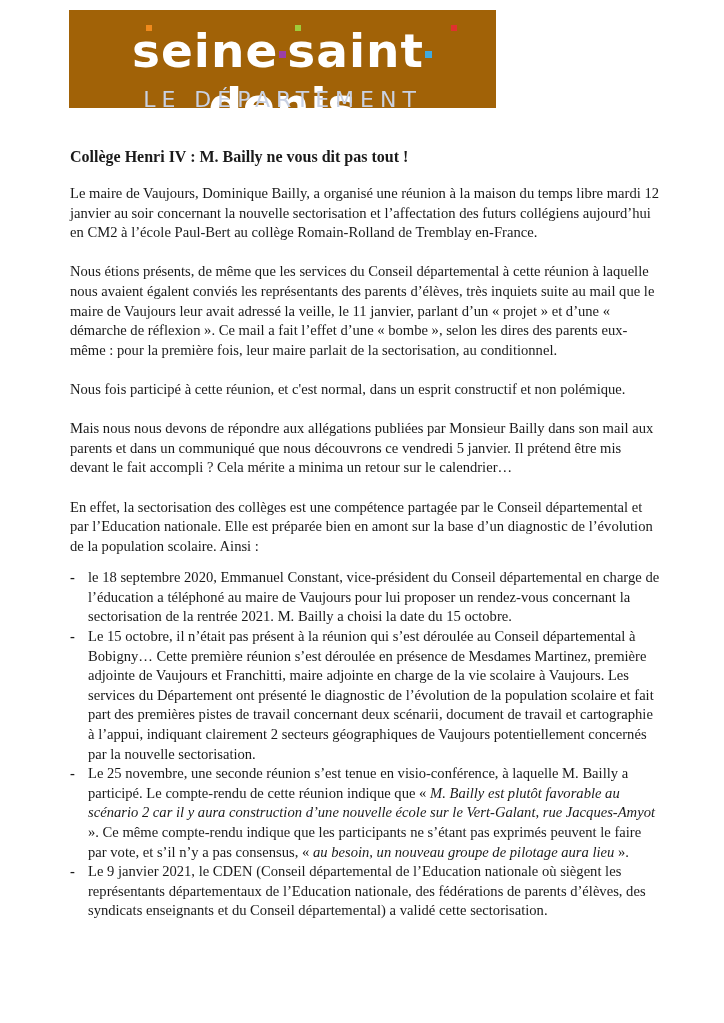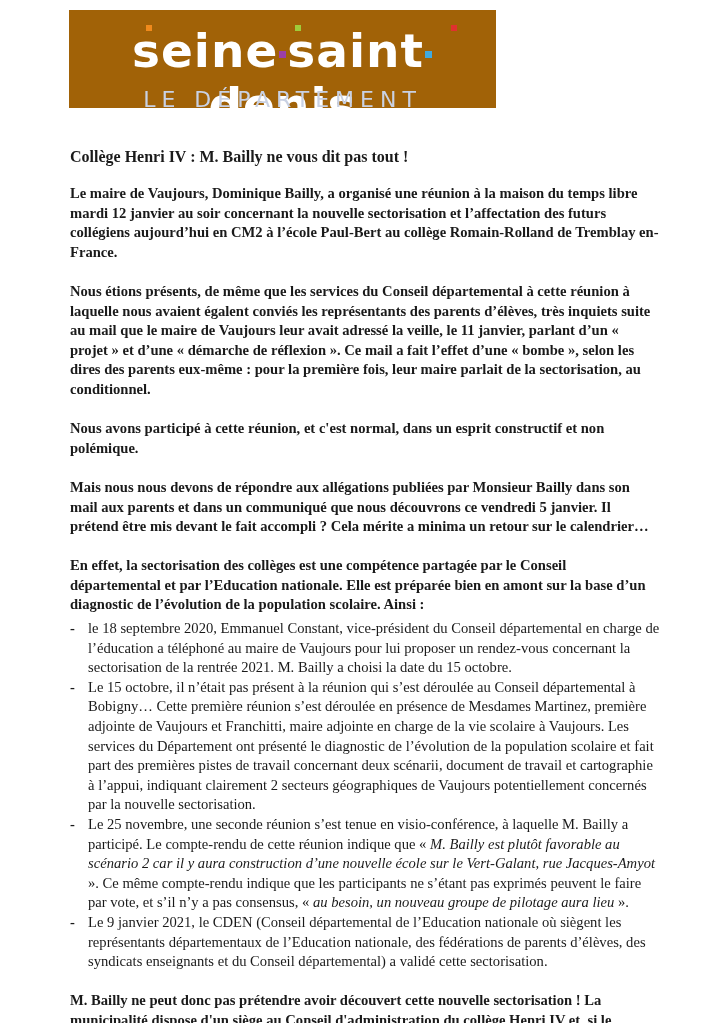"Le maire de Vaujours, Dominique" p { font-weight: bold -> none }
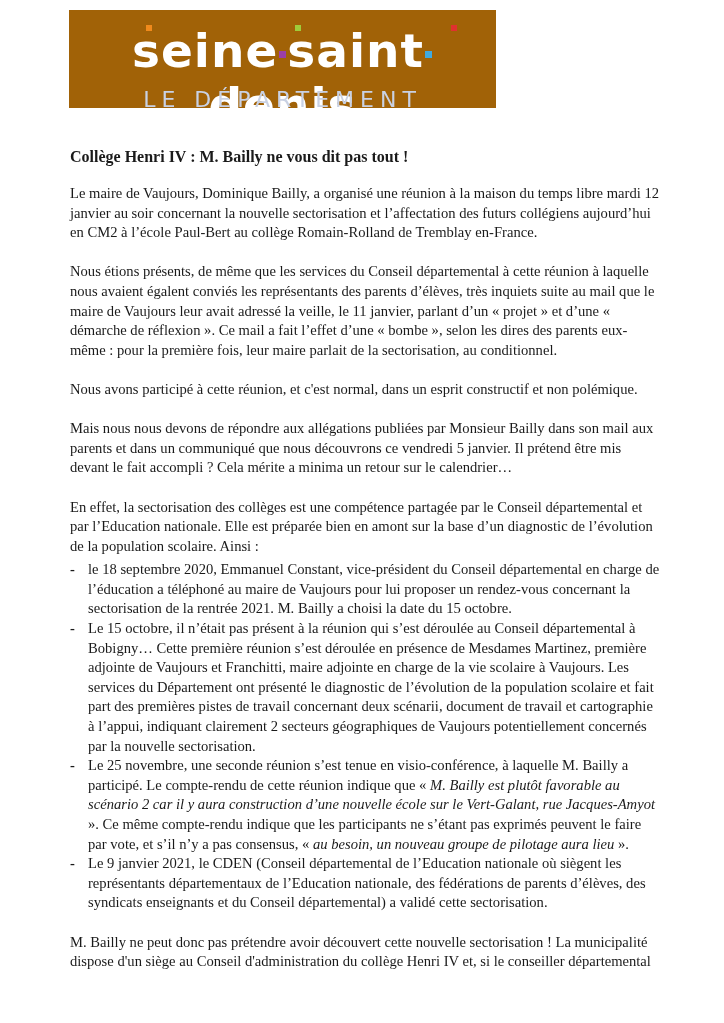"Nous avons participé à cette" p { text: avons -> fois }
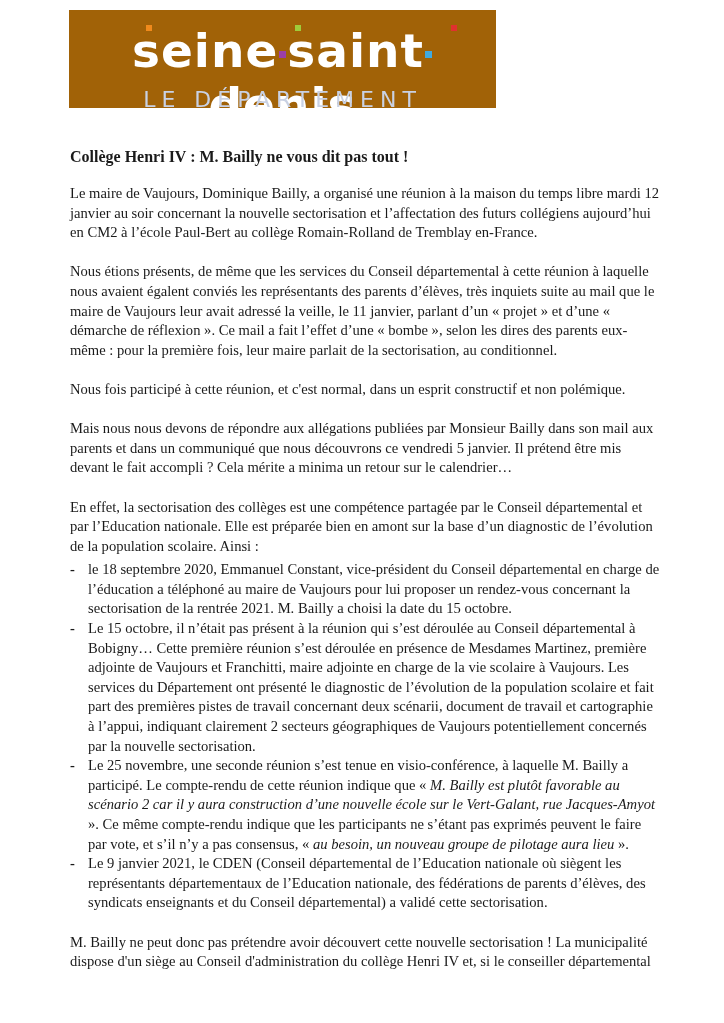"En effet, la sectorisation des" p.nomb { margin-bottom: 4px -> 12px }
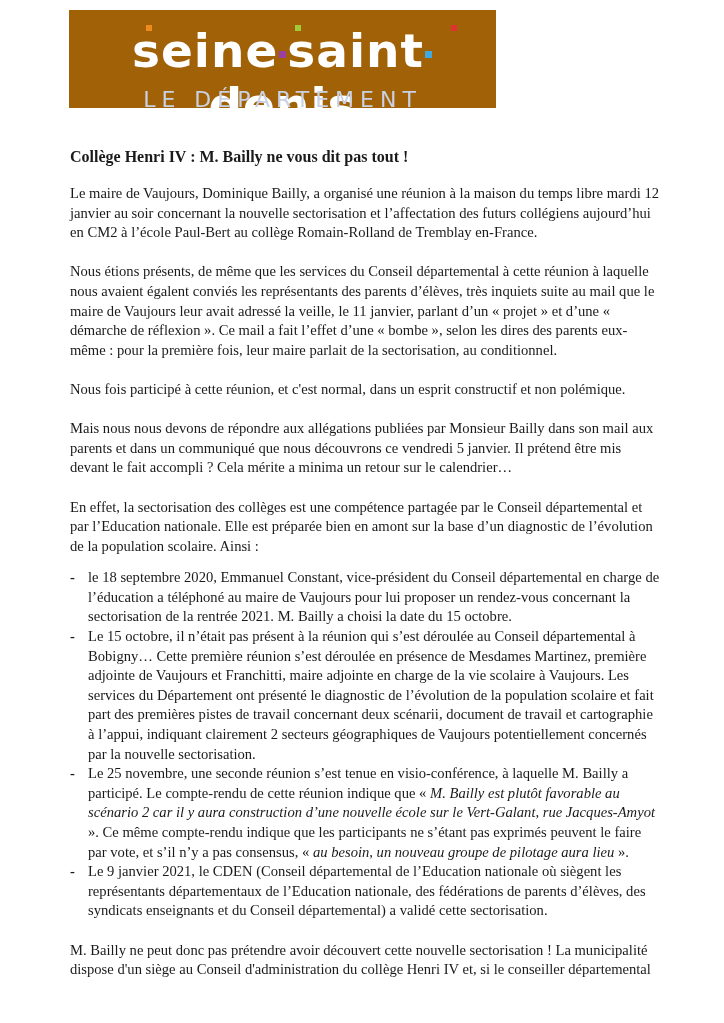"M. Bailly ne peut donc" p { html: <p>M. Bailly ne peut donc pas prétendre avoir découvert cette nouvelle sectorisation ! La municipalité dispose d'un siège au Conseil d'administration du collège Henri IV et, si le conseiller départemental</p> -> none }
